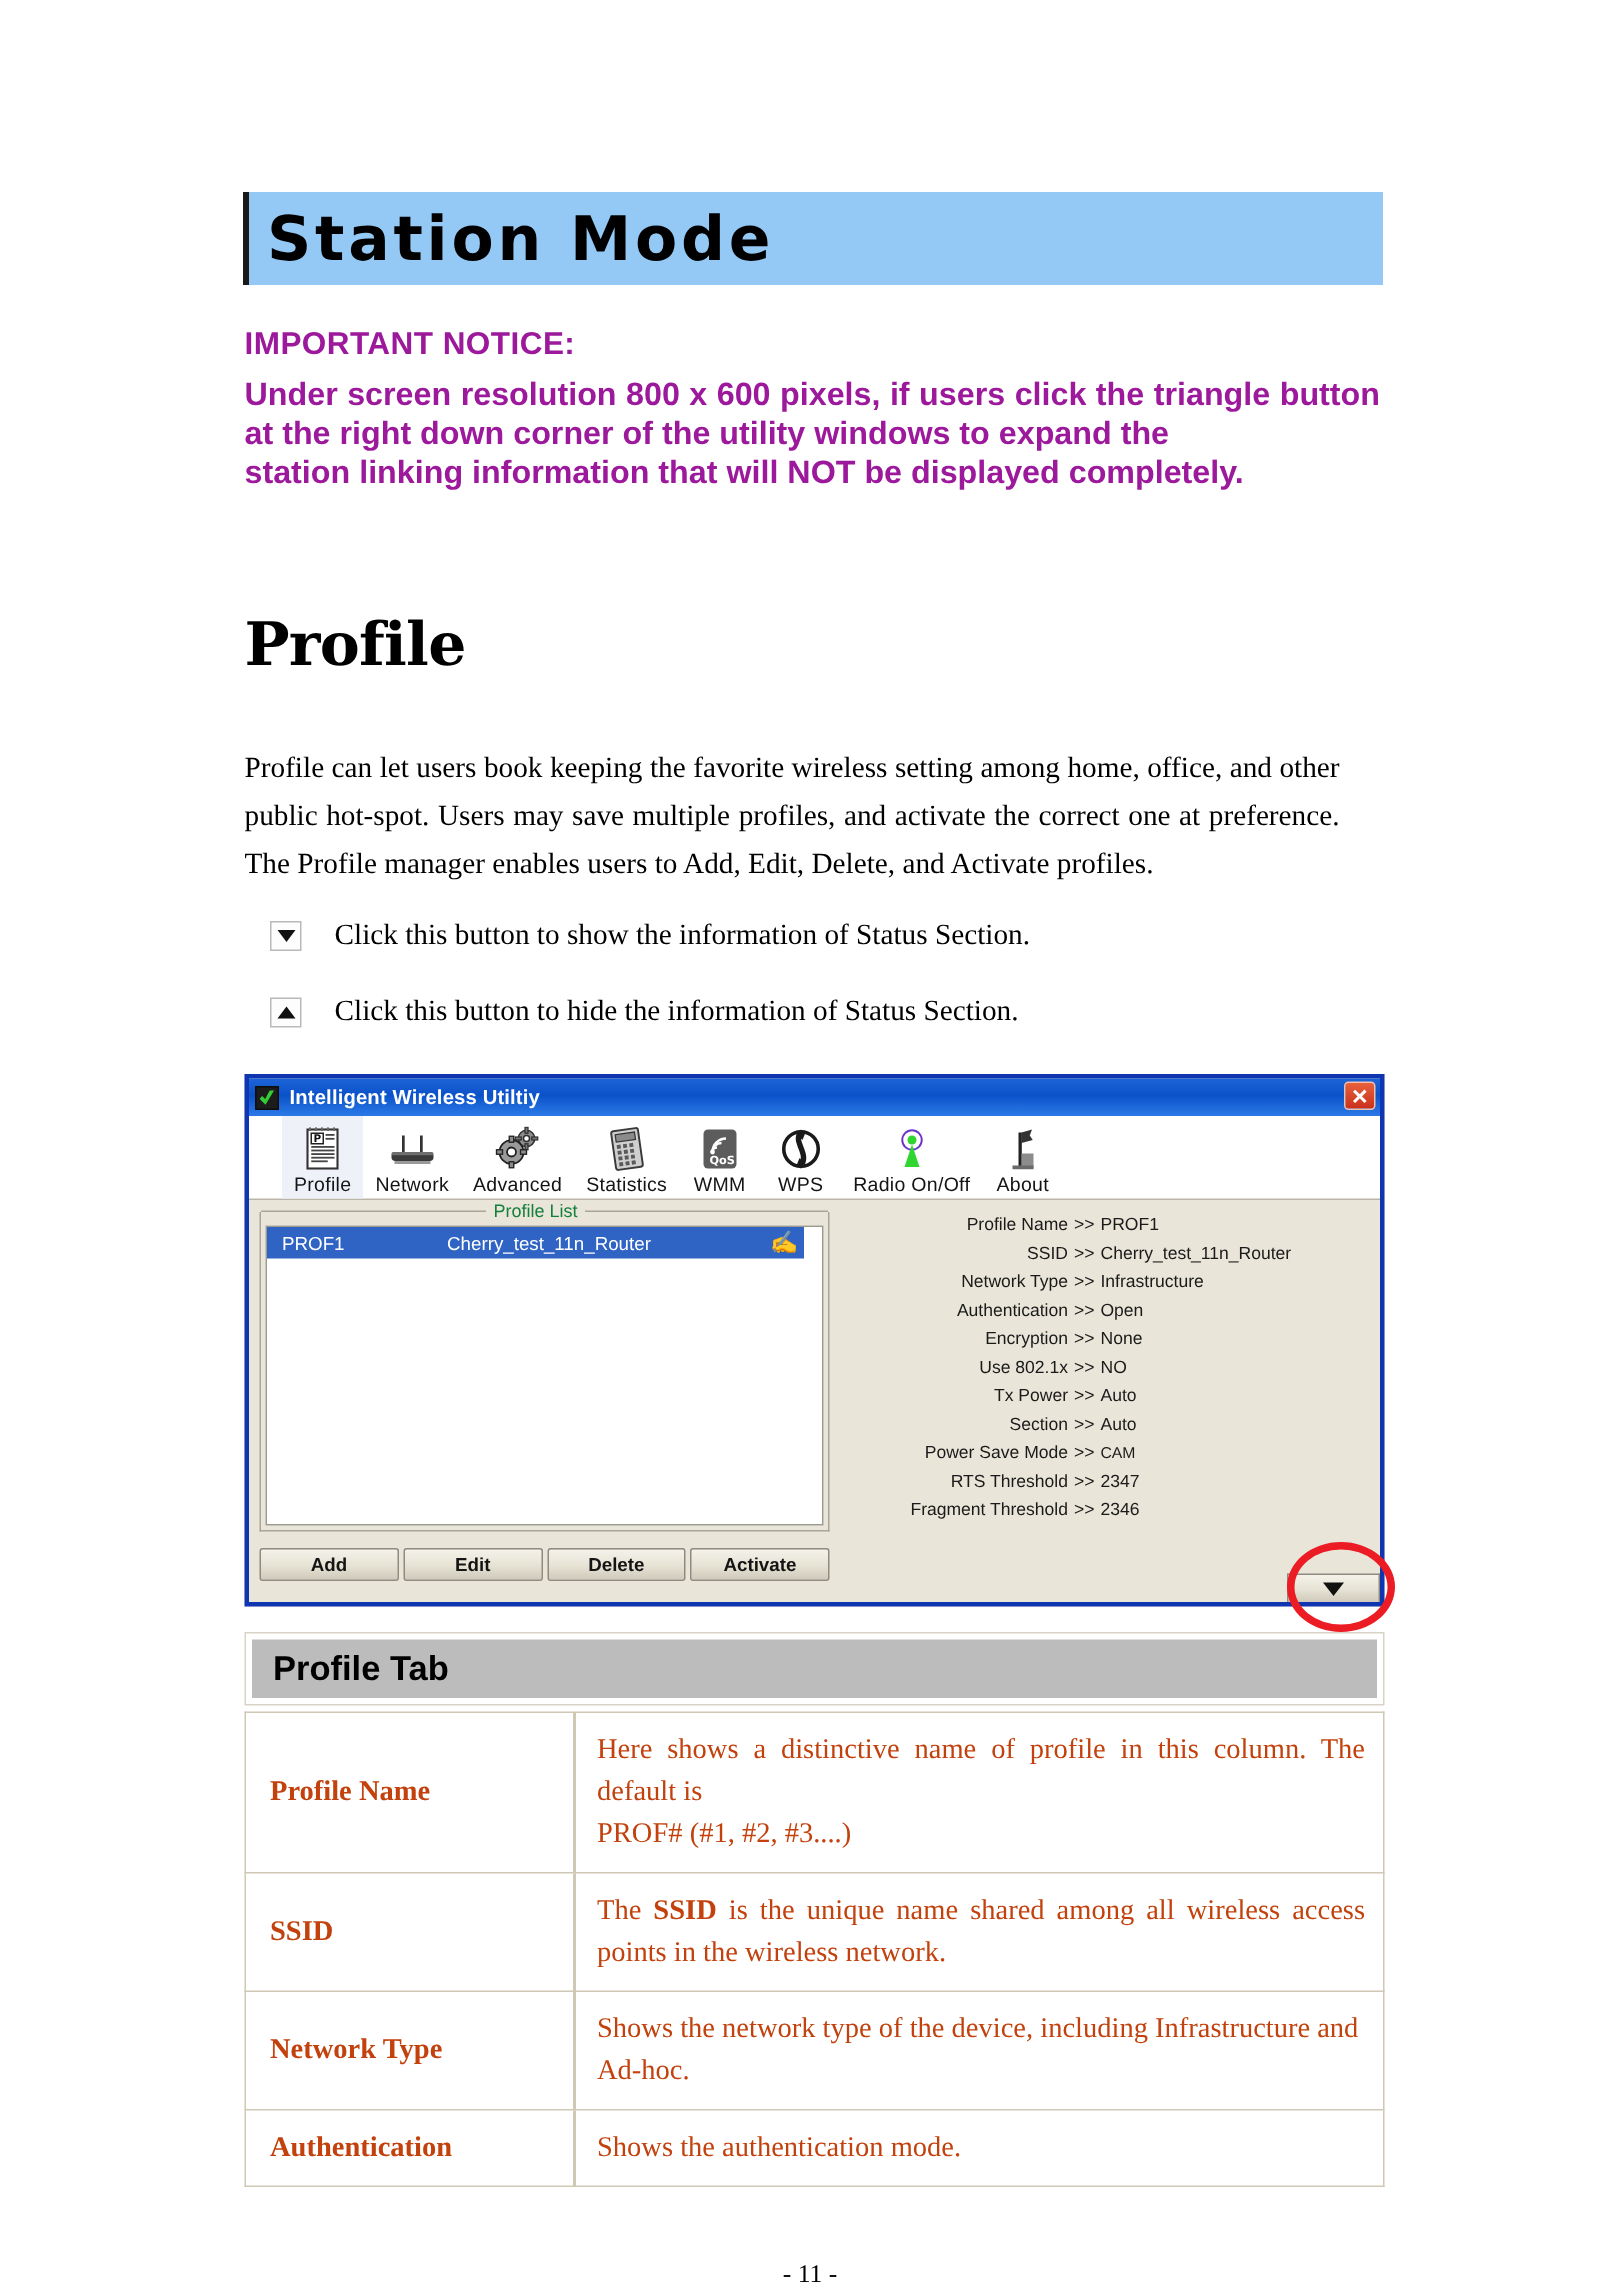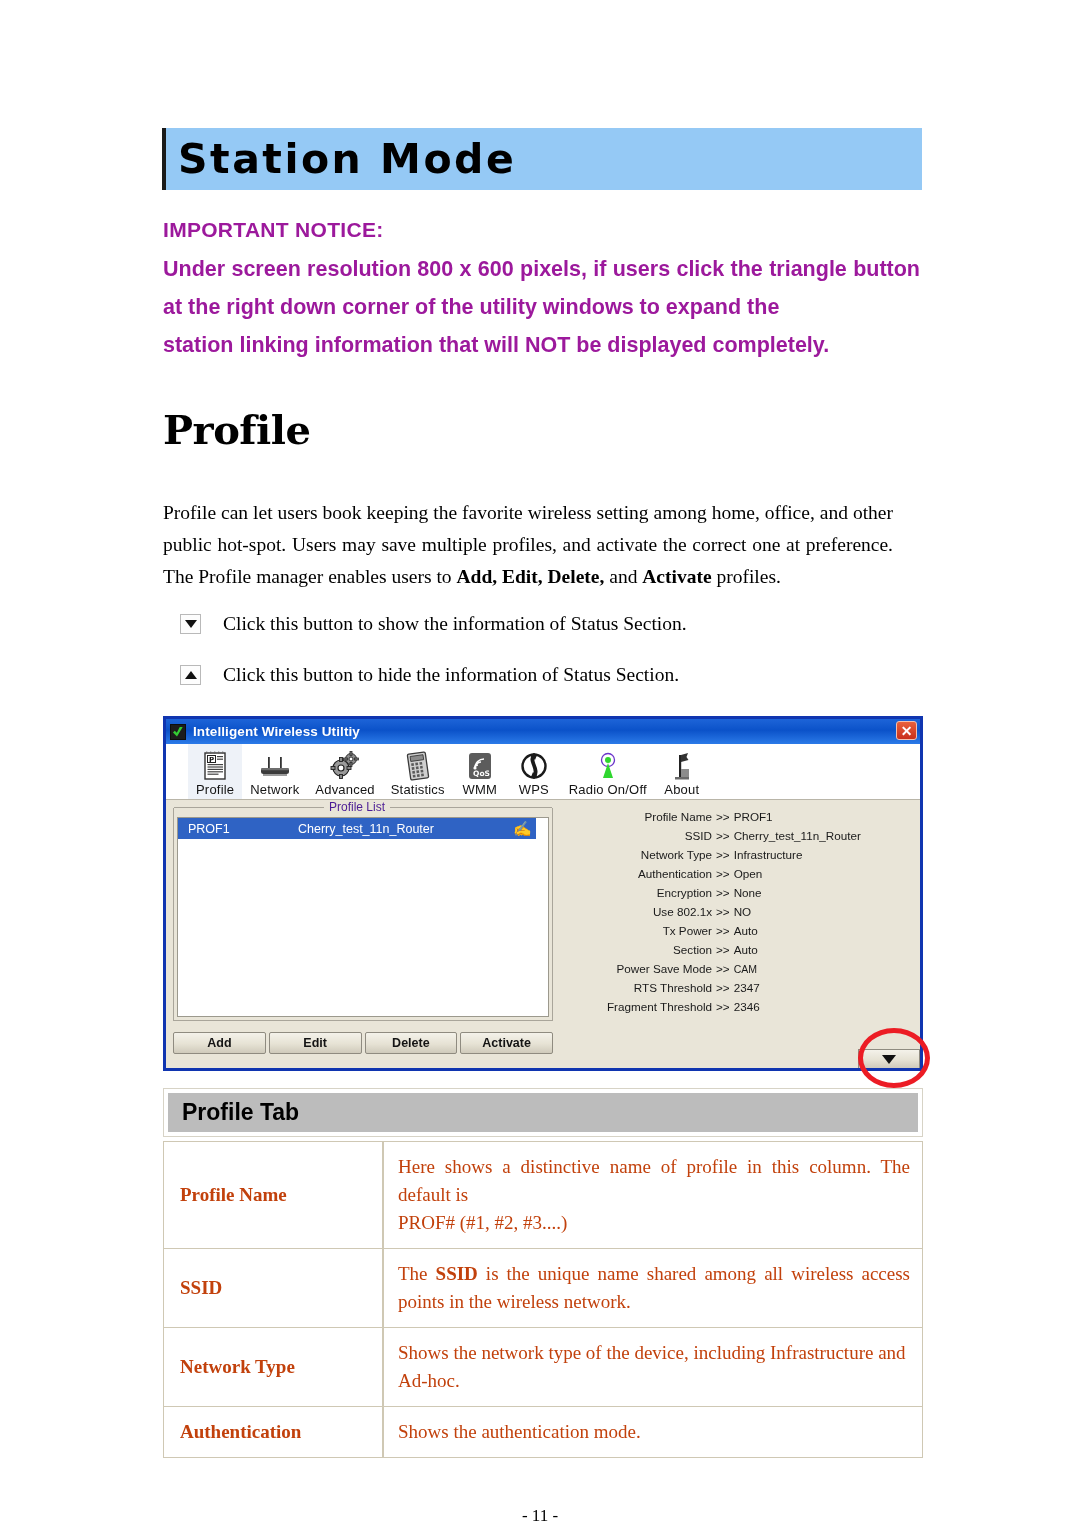"Under screen resolution 800 x" .notice-body { line-height: 38px -> 26px }
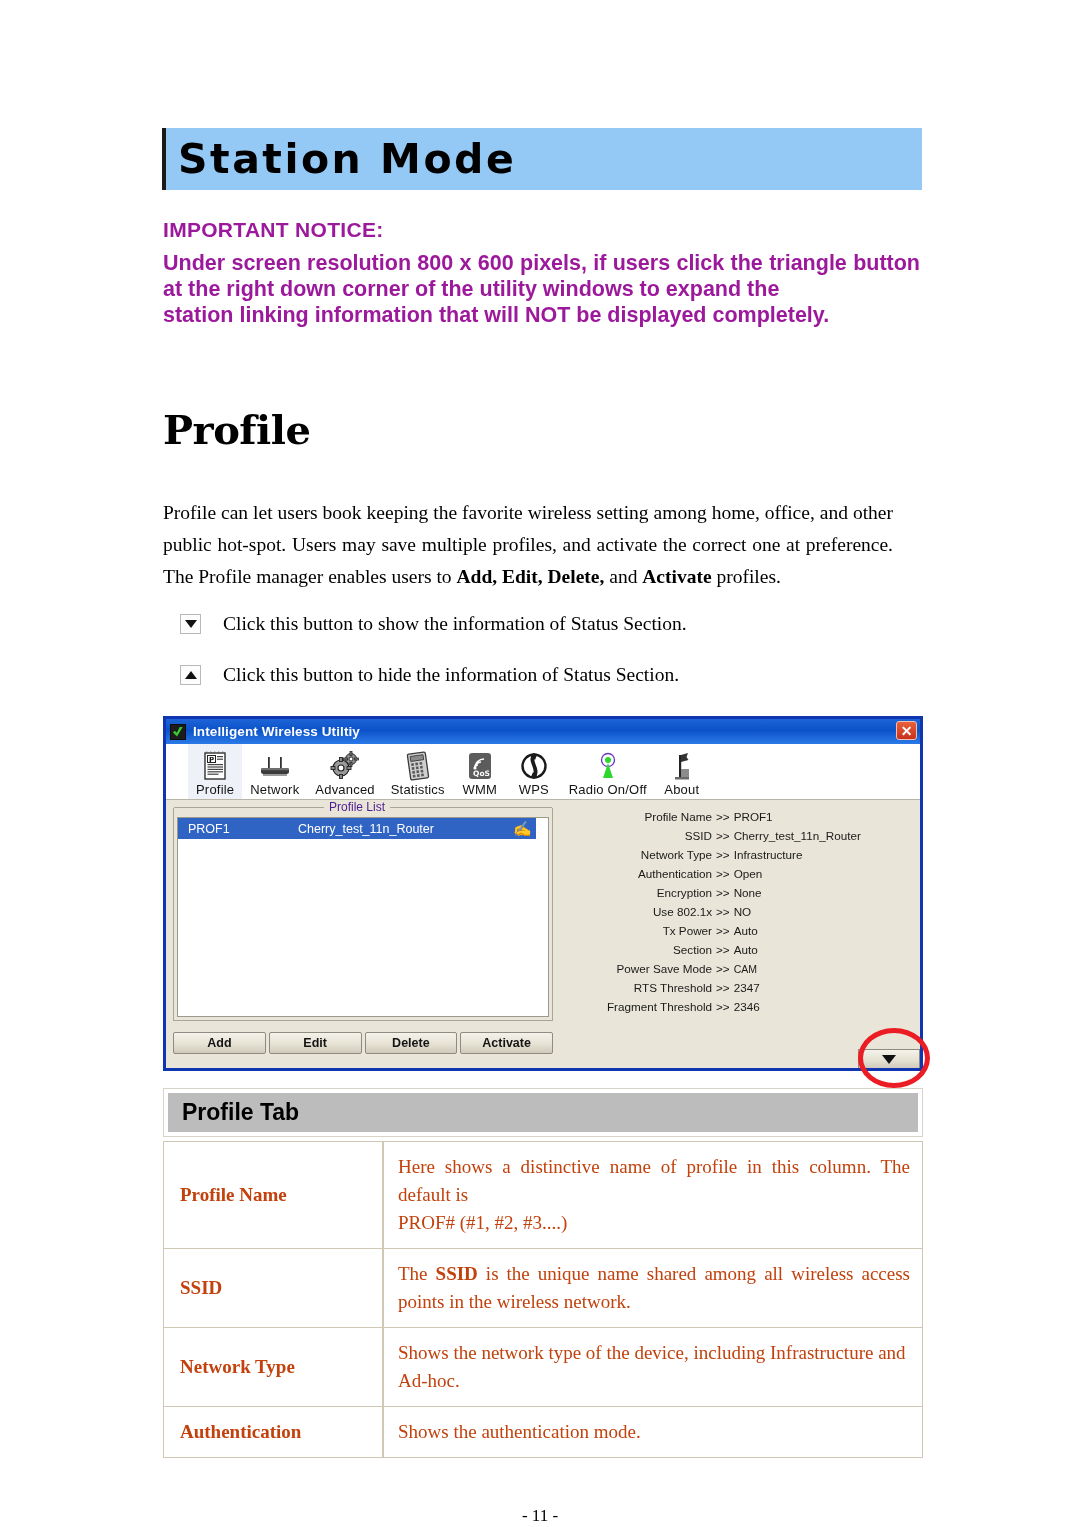"Add, Edit, Delete," .para .b { font-weight: bold -> normal }
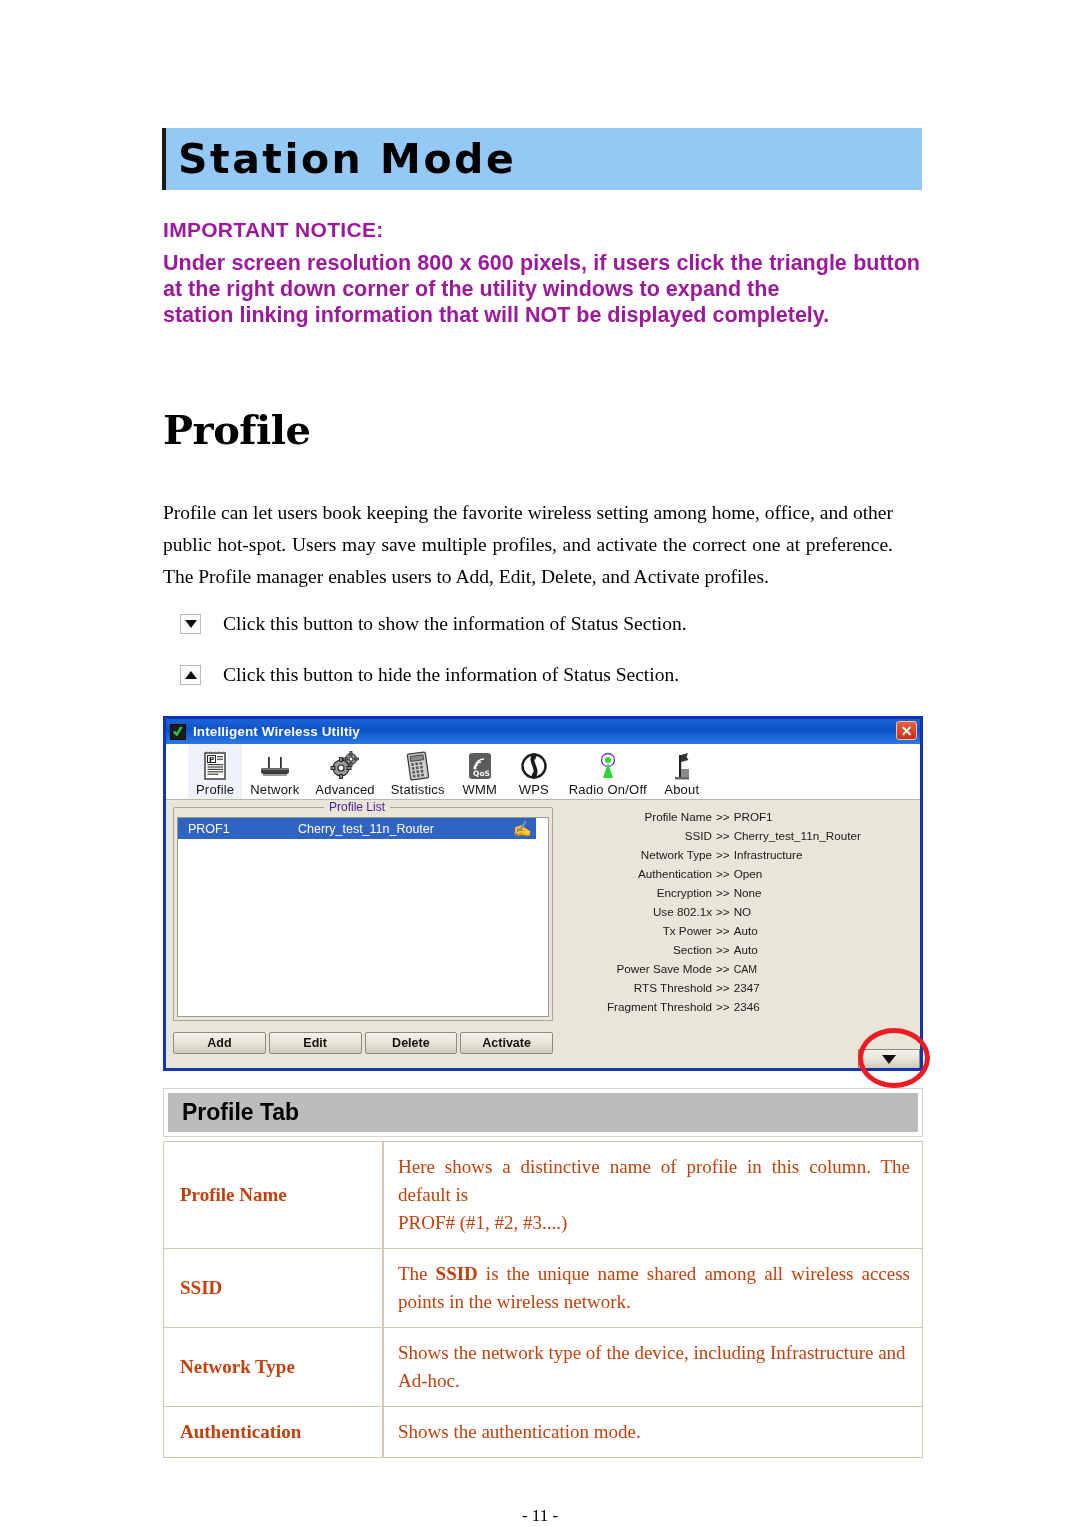"Profile List" .gb-title { color: #4c1d95 -> #15803d }
